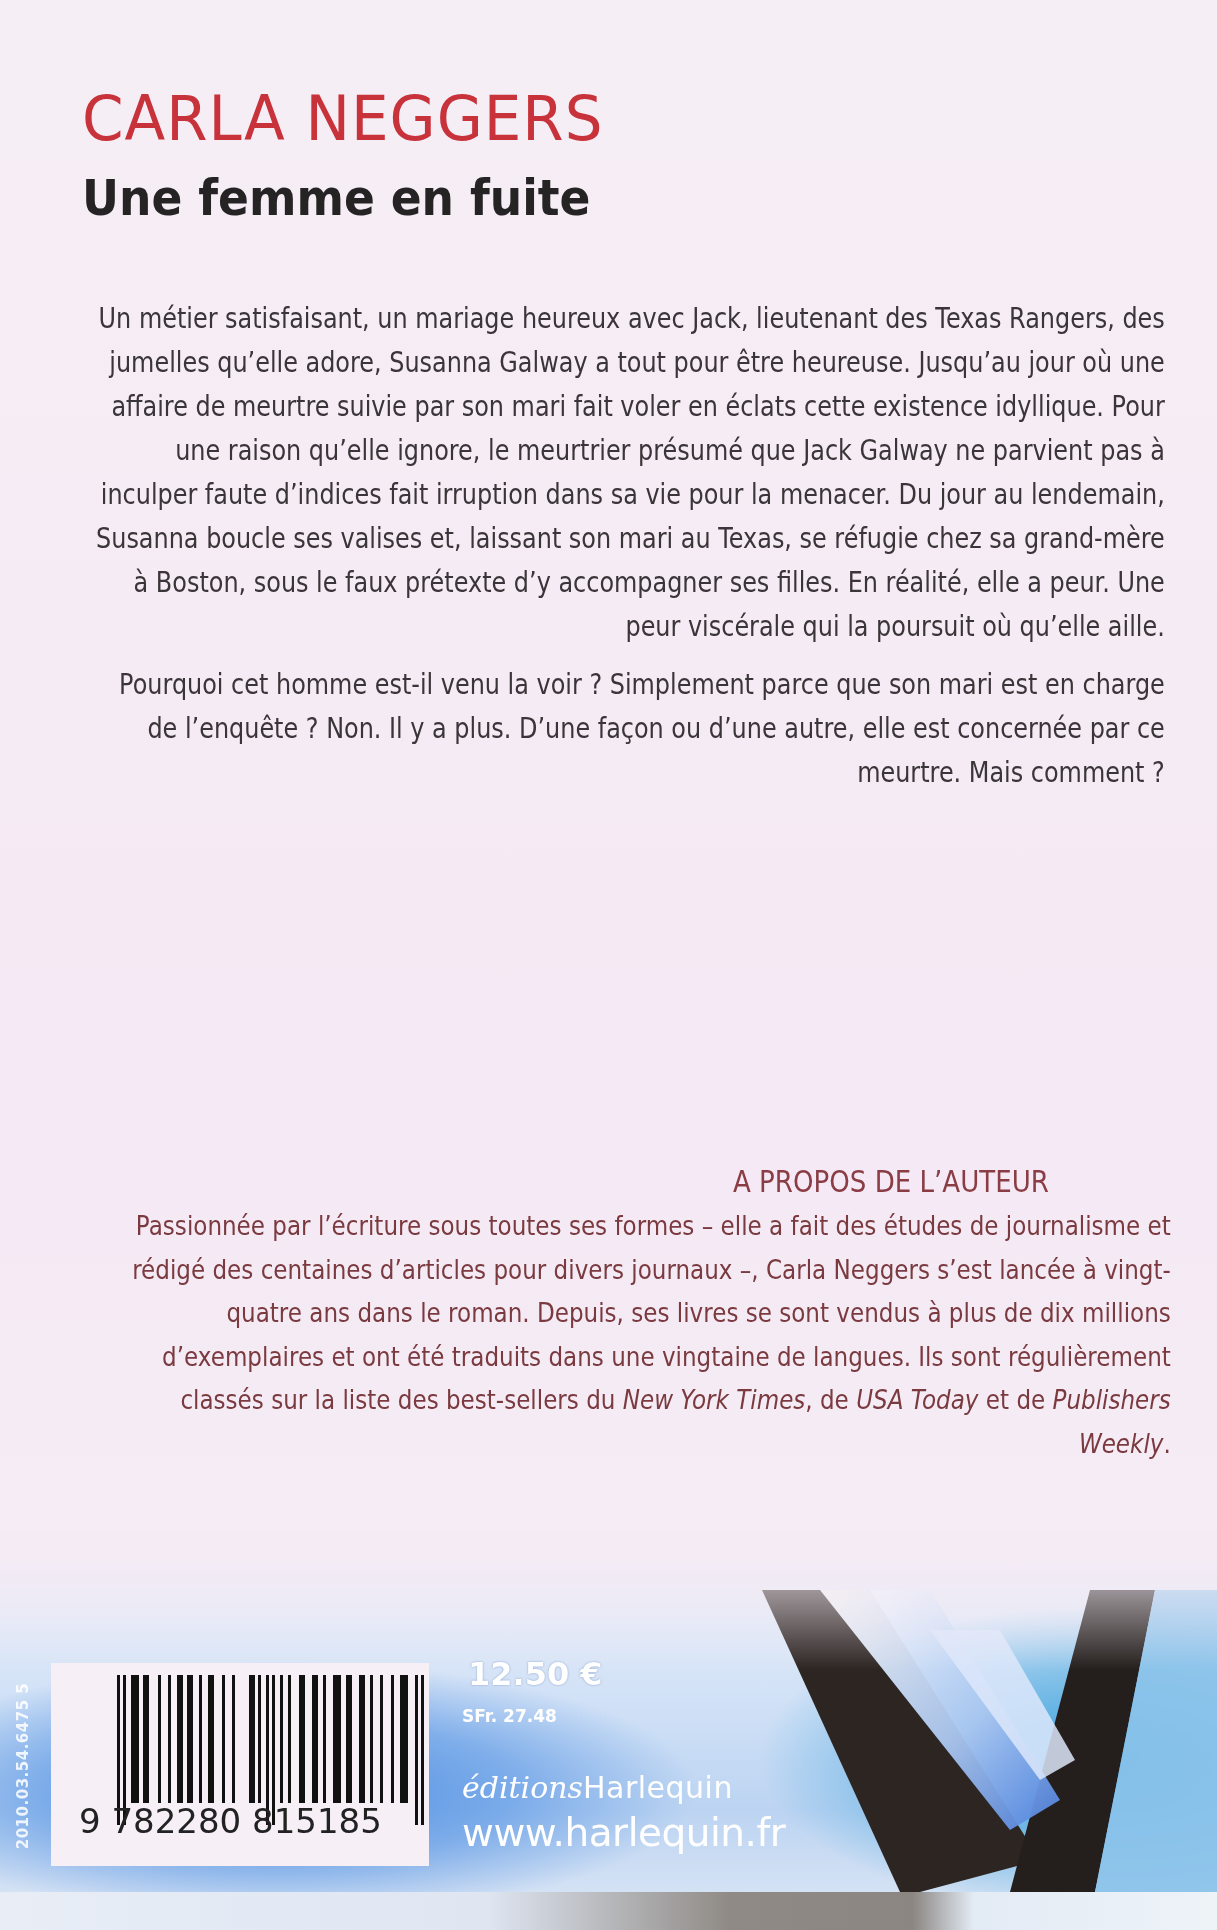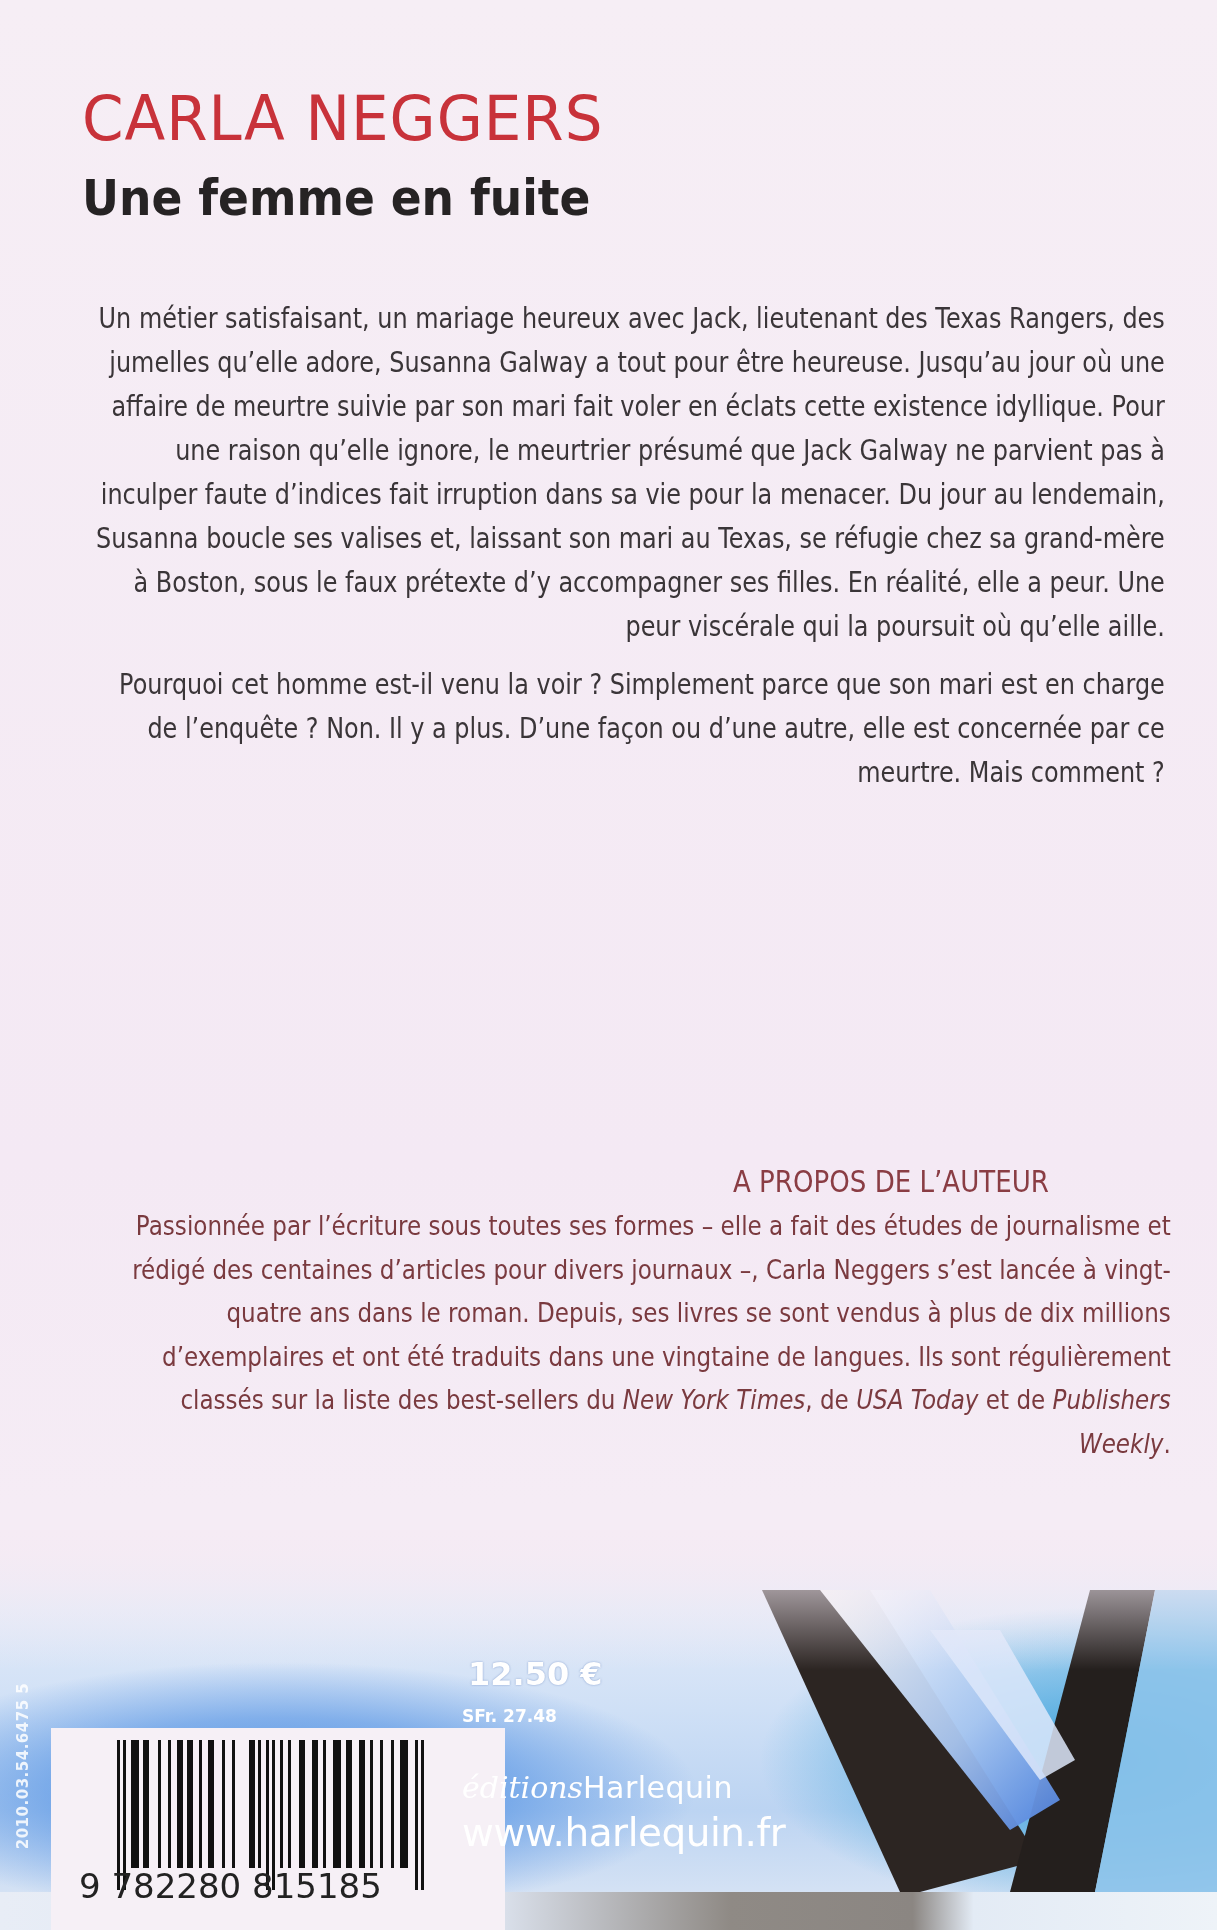"9 782280 815185" .barcode-box { top: 1728px -> 1663px; width: 454px -> 378px }
